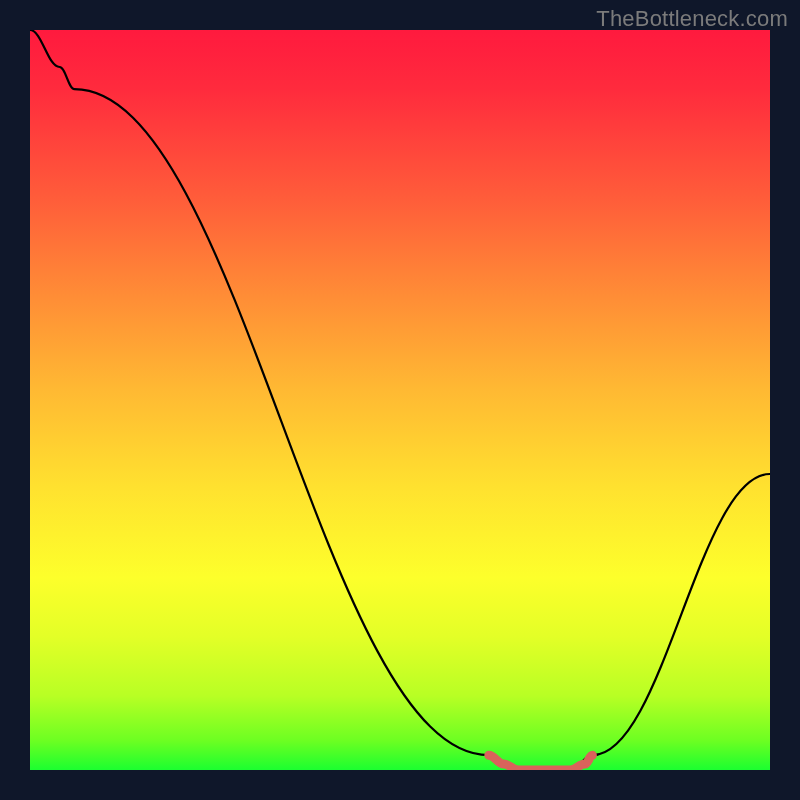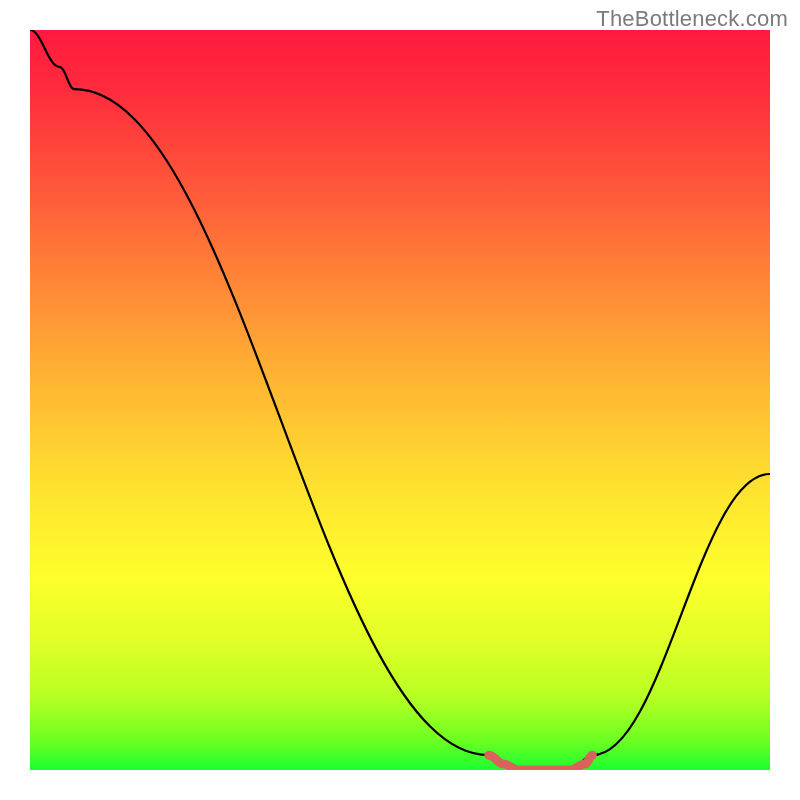"TheBottleneck.com" .frame { background: #ffffff -> #0f172a }
